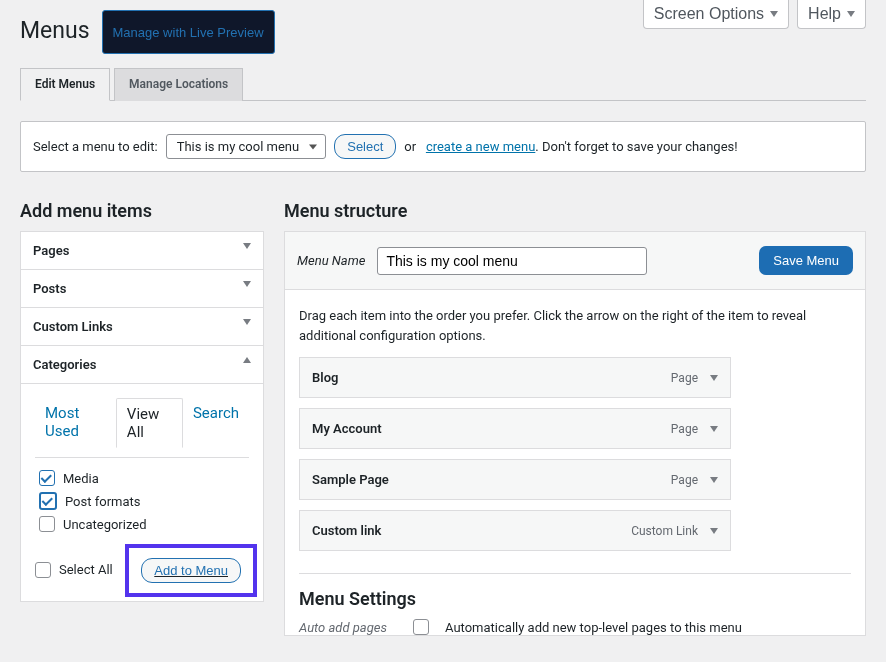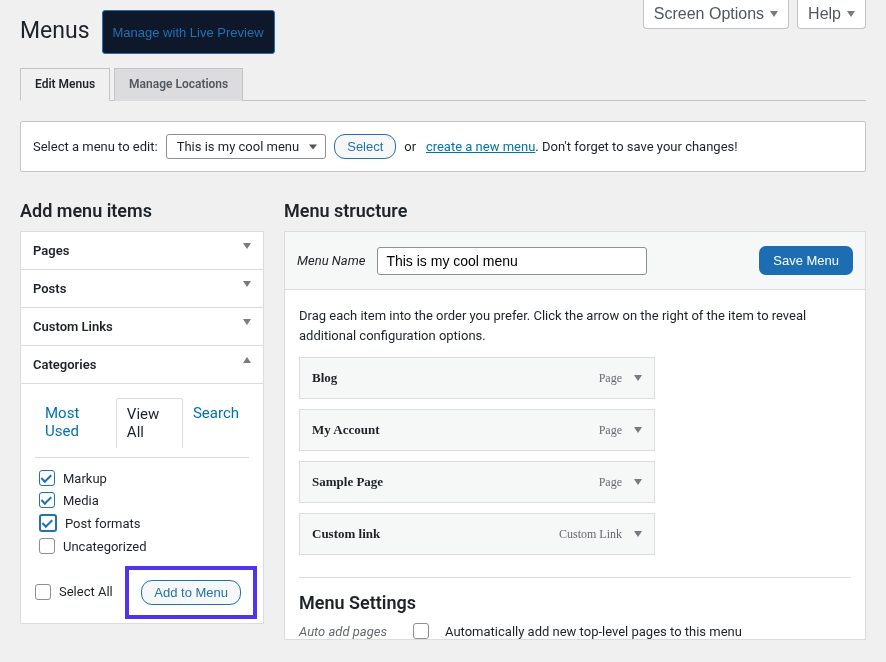"Blog" .menu-item { font-family: Liberation Serif, serif -> none; width: 356px -> 432px }
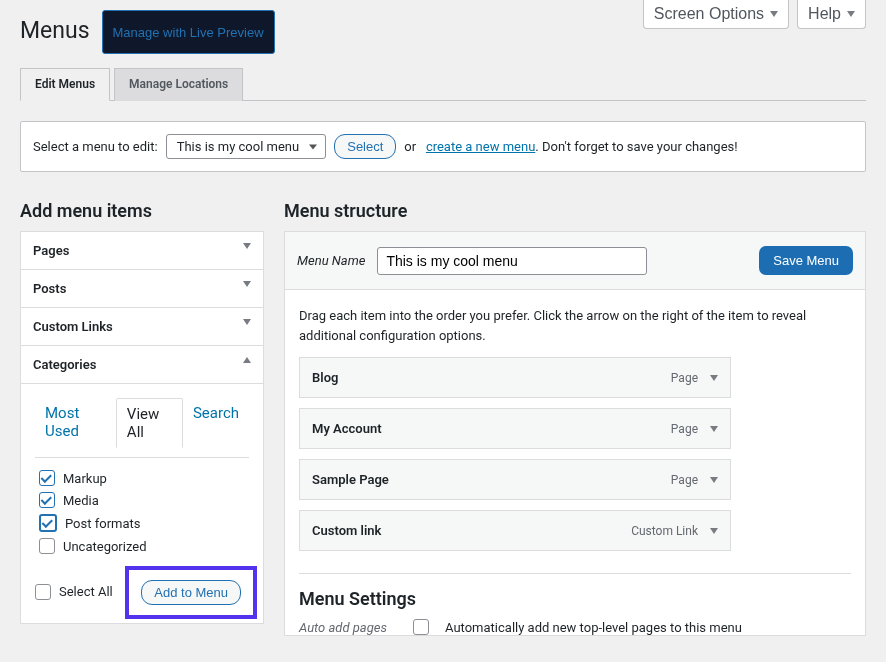"Markup" div.check-row { html: <div> <span></span> <span>Markup</span> </div> -> none }
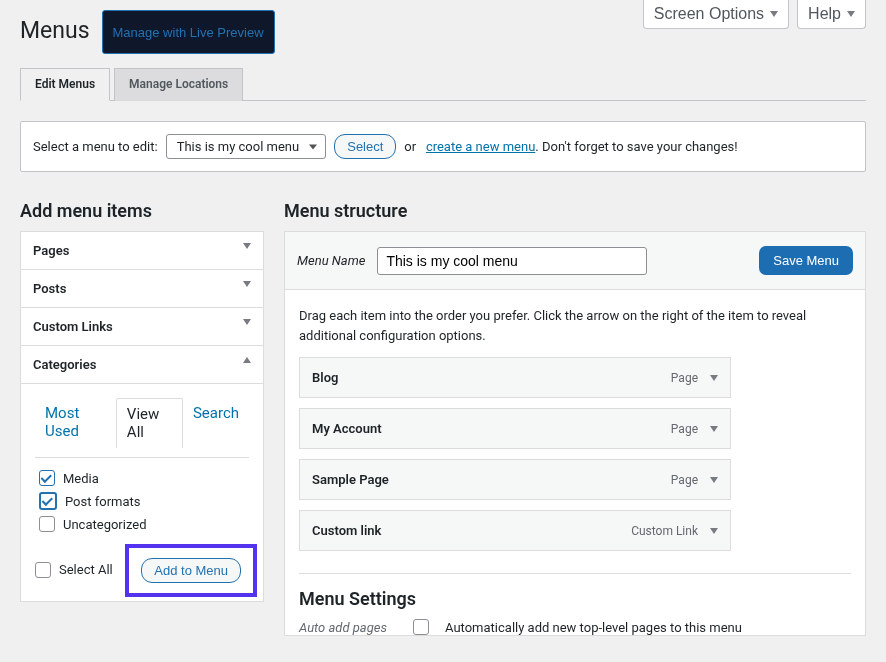"Add to Menu" .highlight-wrap { text-decoration: none -> underline }
